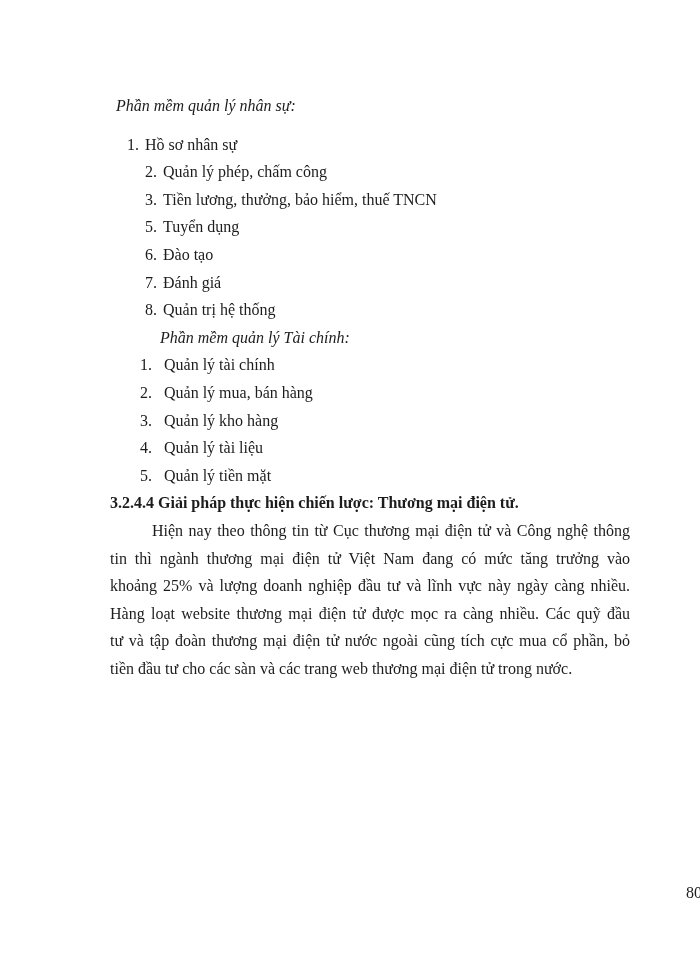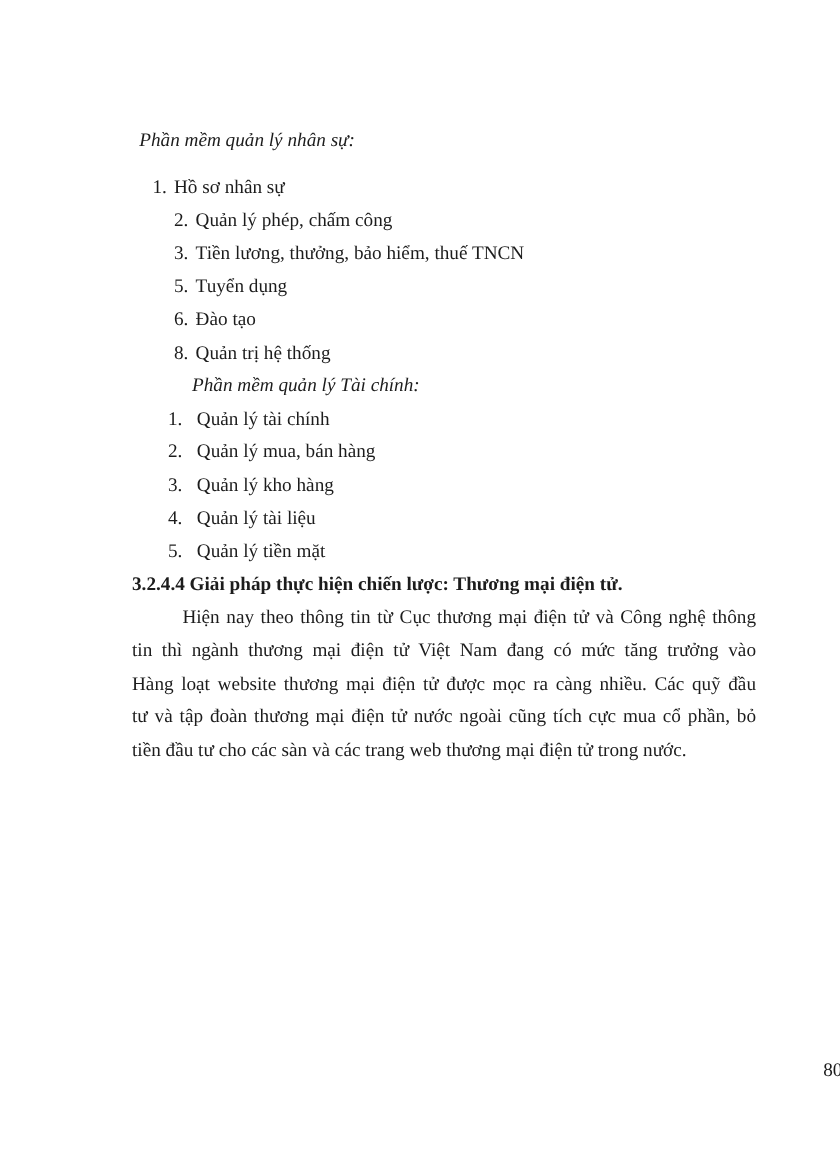"Phần mềm quản lý nhân" .content { top: 104px -> 92px }
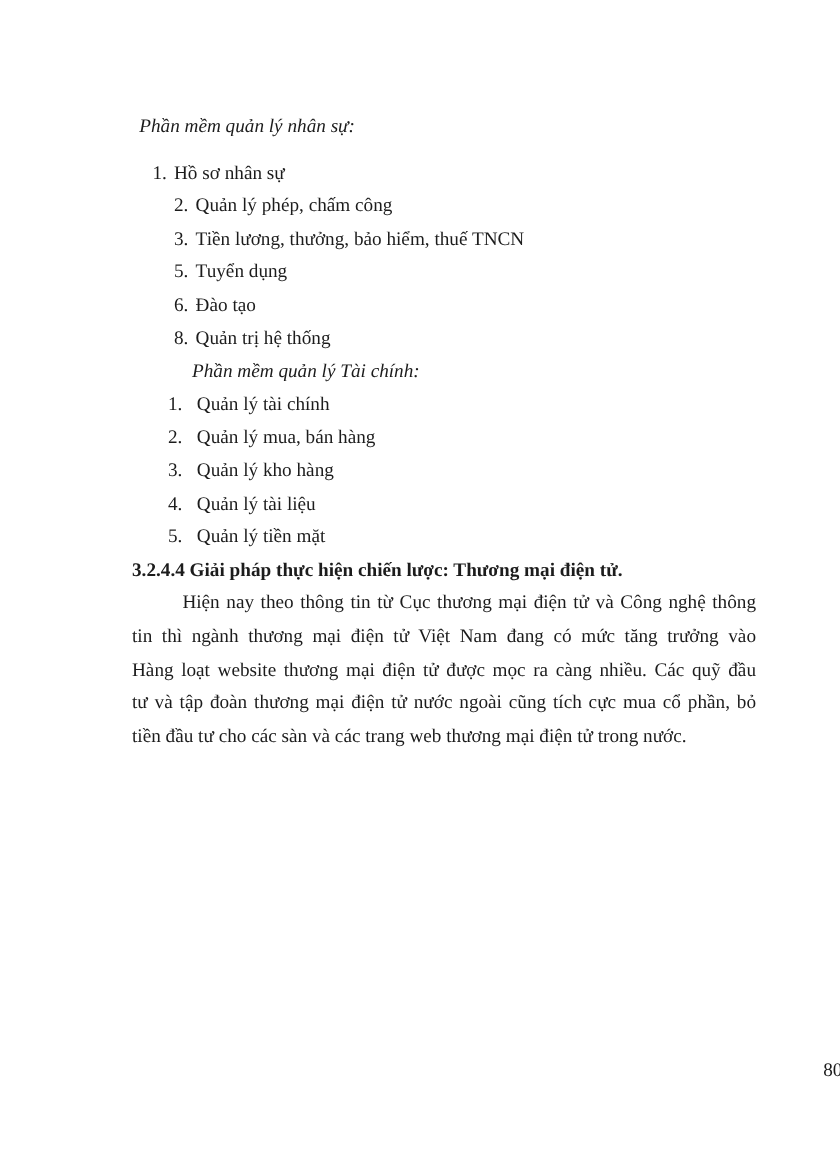"7. Đánh giá" div.item { html: none -> <div><span>7.</span><span>Đánh giá</span></div> }
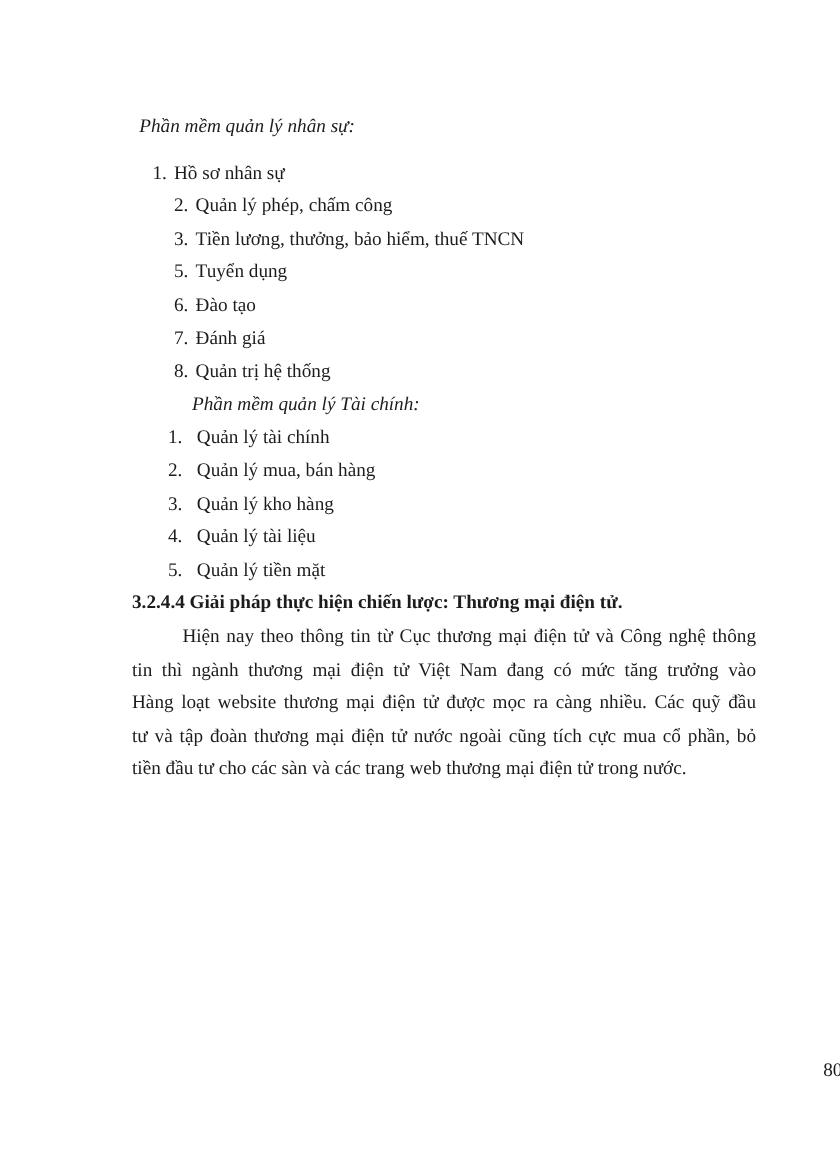"khoảng 25% và lượng doanh" div.jline { html: none -> <div>khoảng 25% và lượng doanh nghiệp đầu tư và lĩnh vực này ngày càng nhiều.</div> }
